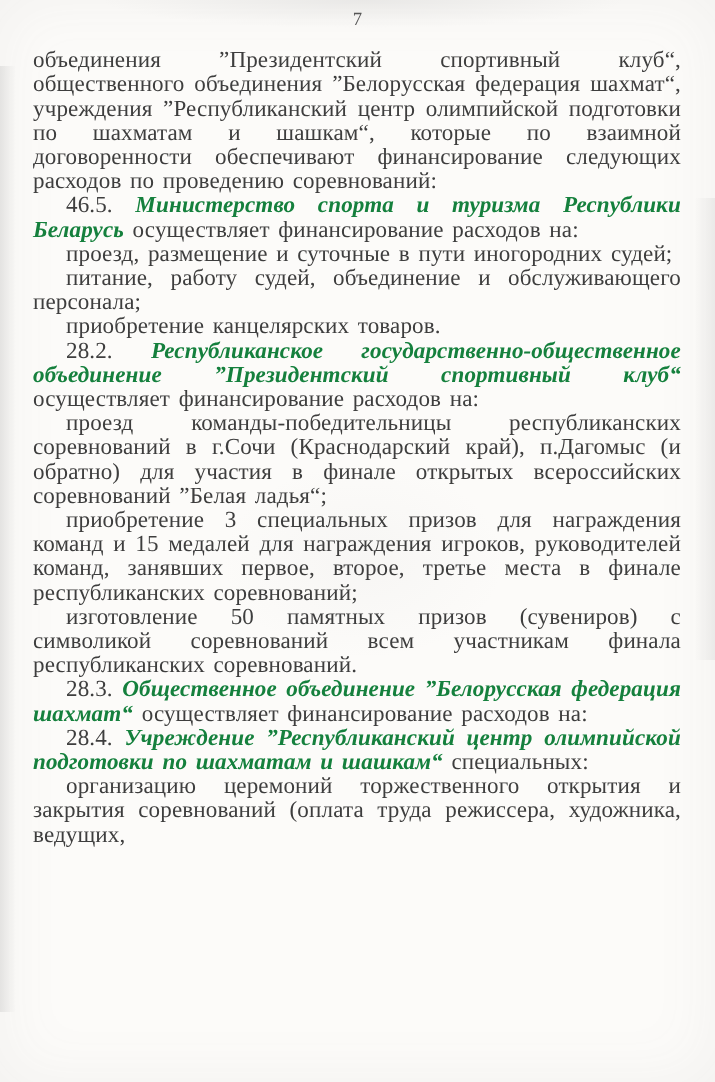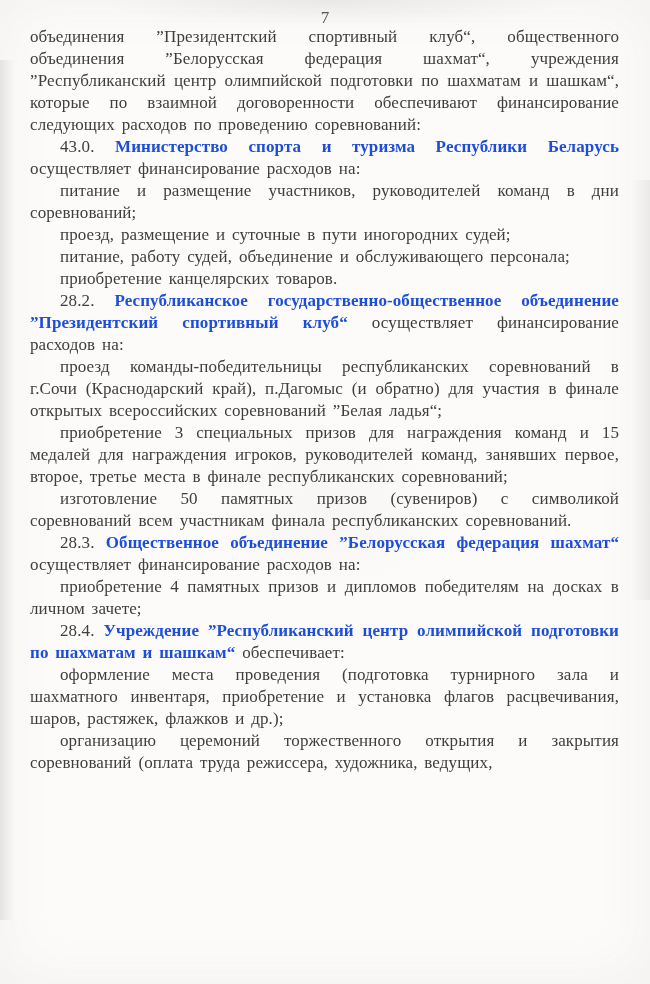"объединения ”Президентский спортивный" .doc-body { font-size: 17px -> 21px; top: 26px -> 43px }
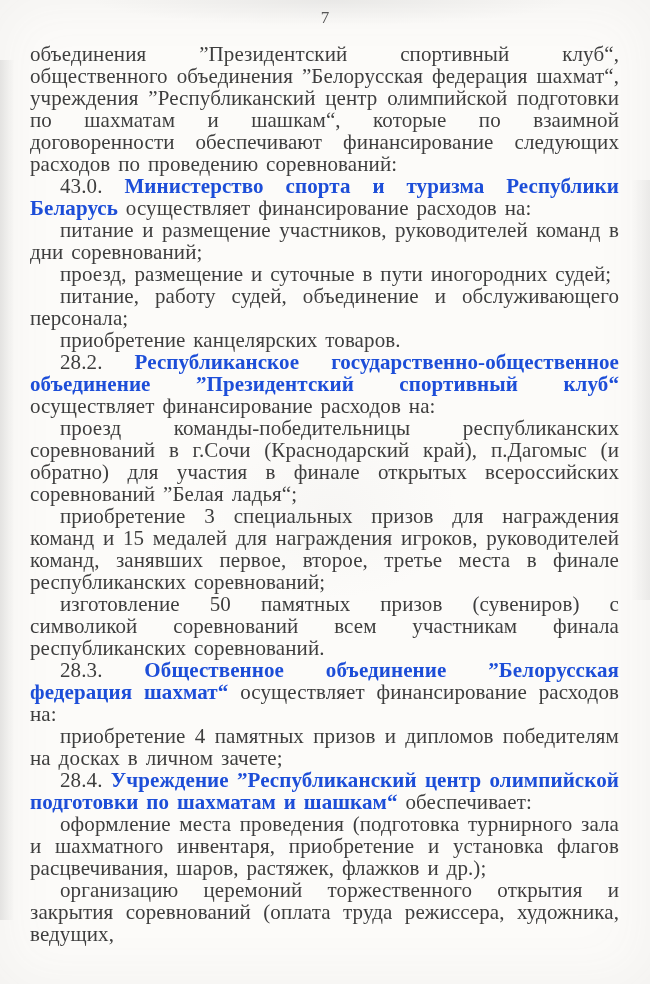"43.0." span { text: 43.0 -> 46.5 }
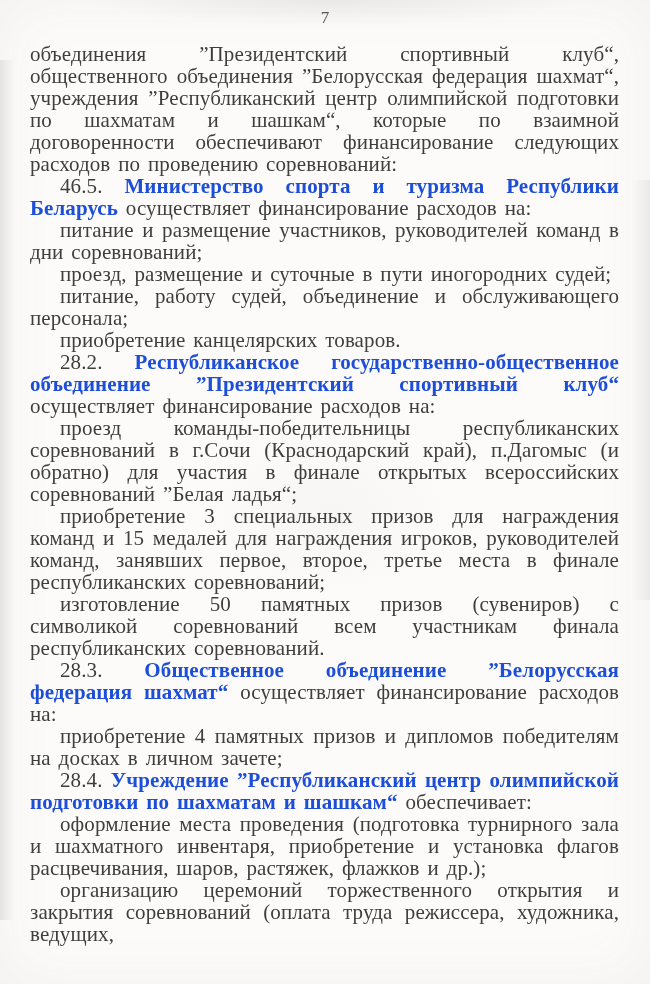"Министерство спорта и туризма Республики" .doc-body span.bold { color: #1d4ed8 -> #15803d; font-style: none -> italic }
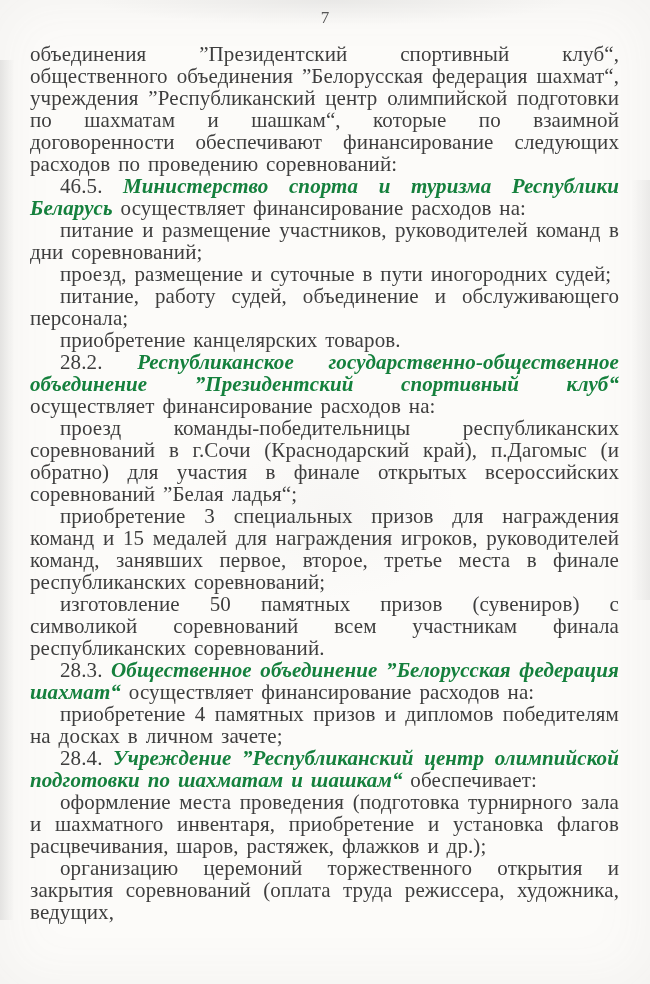"питание и размещение участников," p.item { html: <p><span>питание и размещение участников, руководителей команд в дни соревнований;</span></p> -> none }
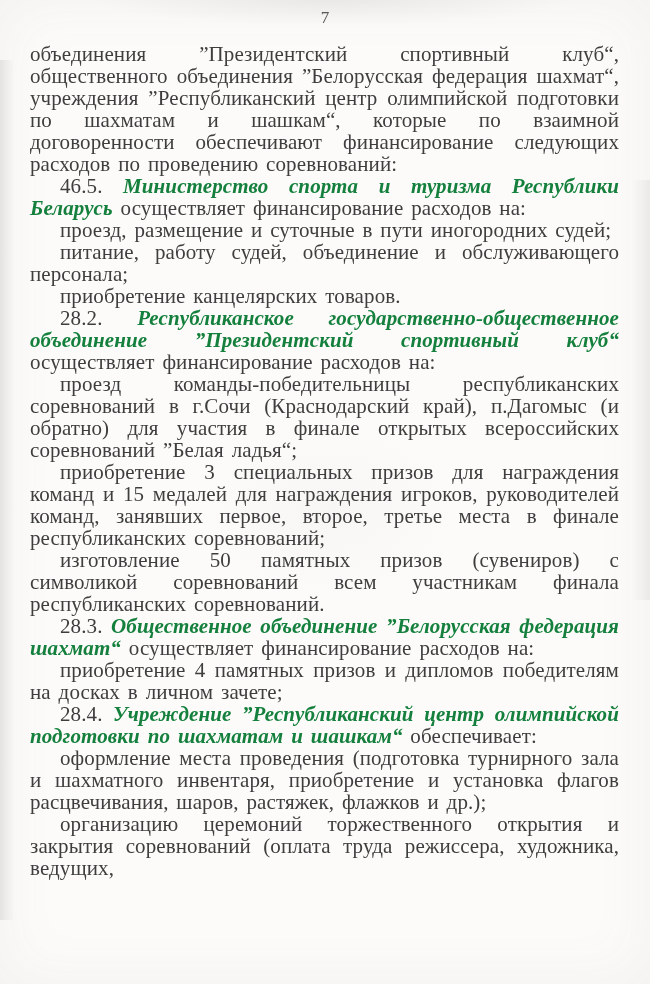"приобретение 4 памятных призов и" p.item { html: <p><span>приобретение 4 памятных призов и дипломов победителям на досках в личном зачете;</span></p> -> none }
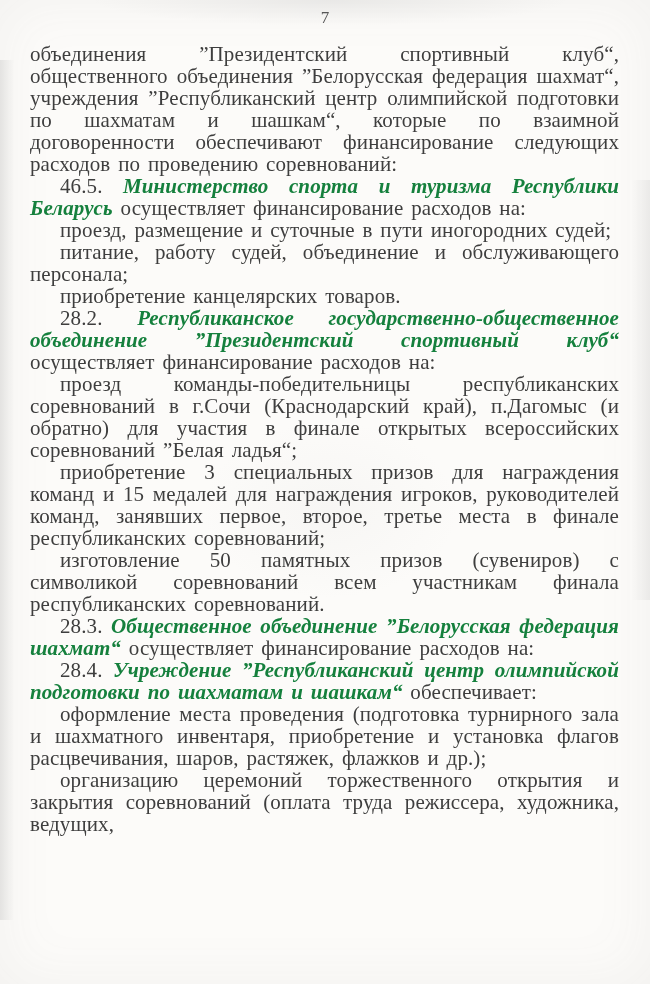"обеспечивает:" span { text: обеспечивает -> специальных }
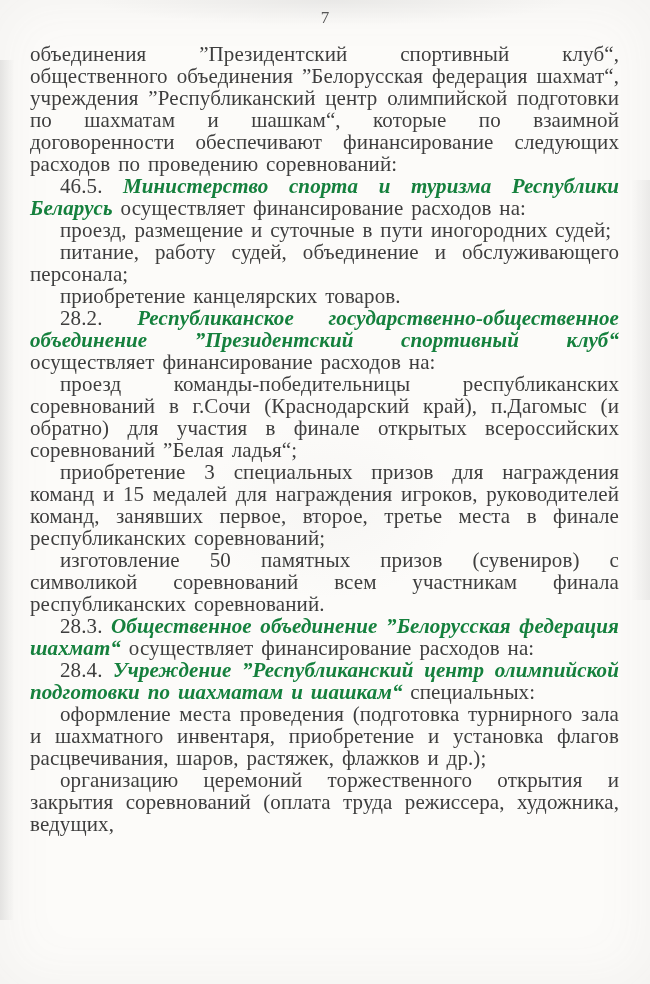"оформление места проведения (подготовка" p.item { html: <p><span>оформление места проведения (подготовка турнирного зала и шахматного инвентаря, приобретение и установка флагов расцвечивания, шаров, растяжек, флажков и др.);</span></p> -> none }
